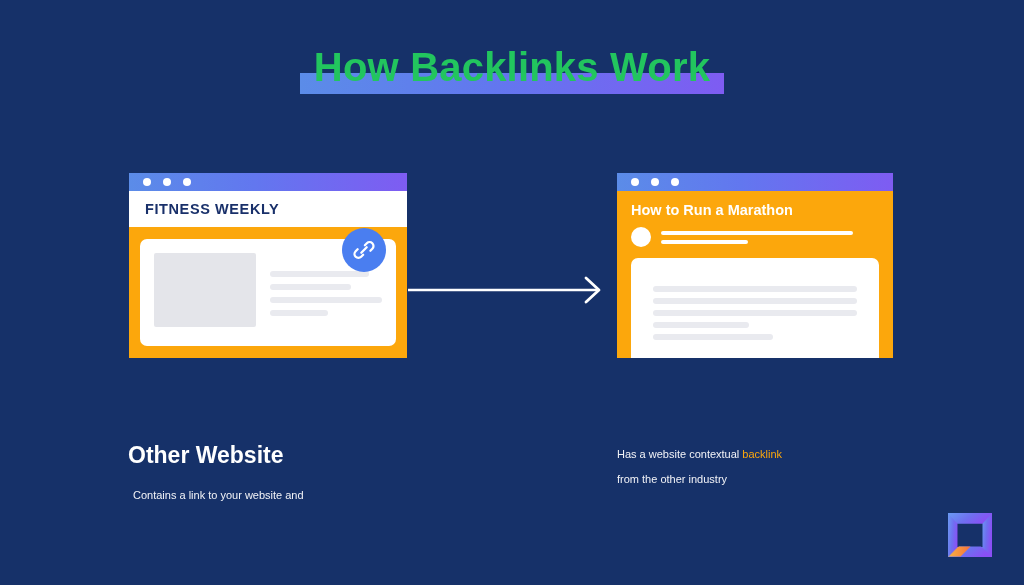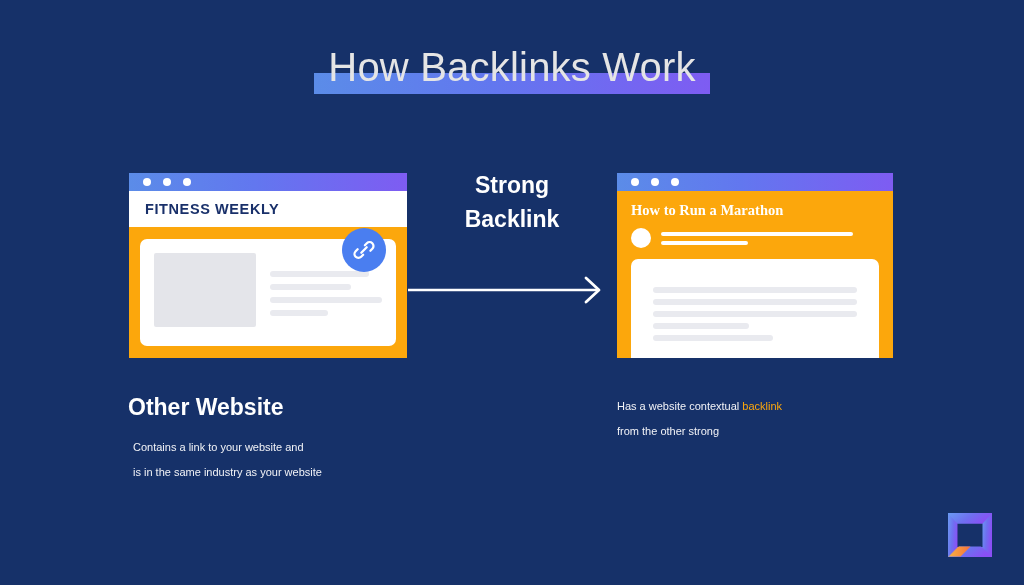"How Backlinks Work" .title-text { color: #e5e5e5 -> #22c55e; font-weight: normal -> bold }
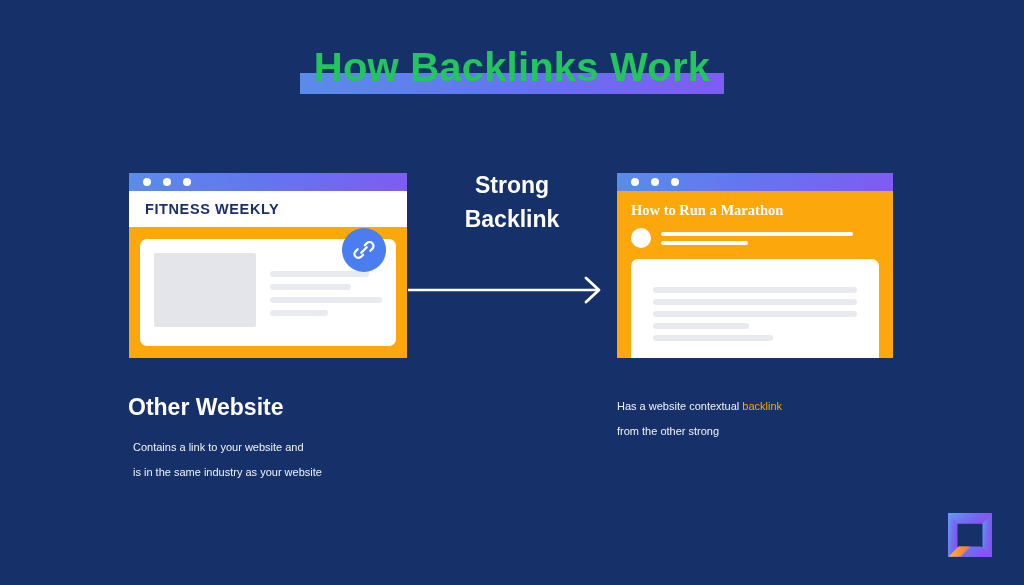"Strong" div.arrow-label { html: <div> <div>Strong</div> <div>Backlink</div> </div> -> none }
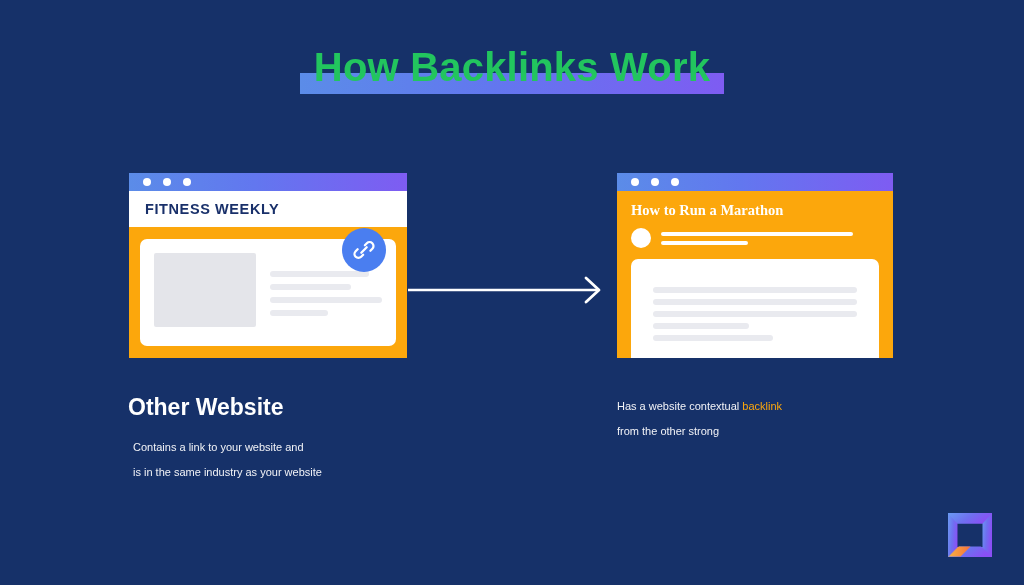"How to Run a Marathon" .orange-body-right { font-family: Liberation Serif, serif -> none }
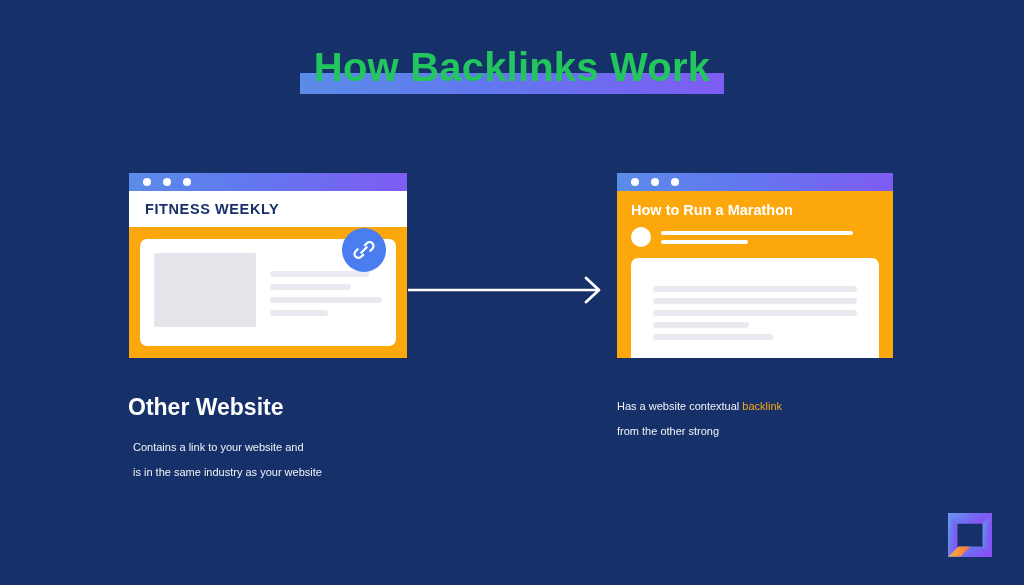"Other Website" .caption { margin-top: none -> 48px }
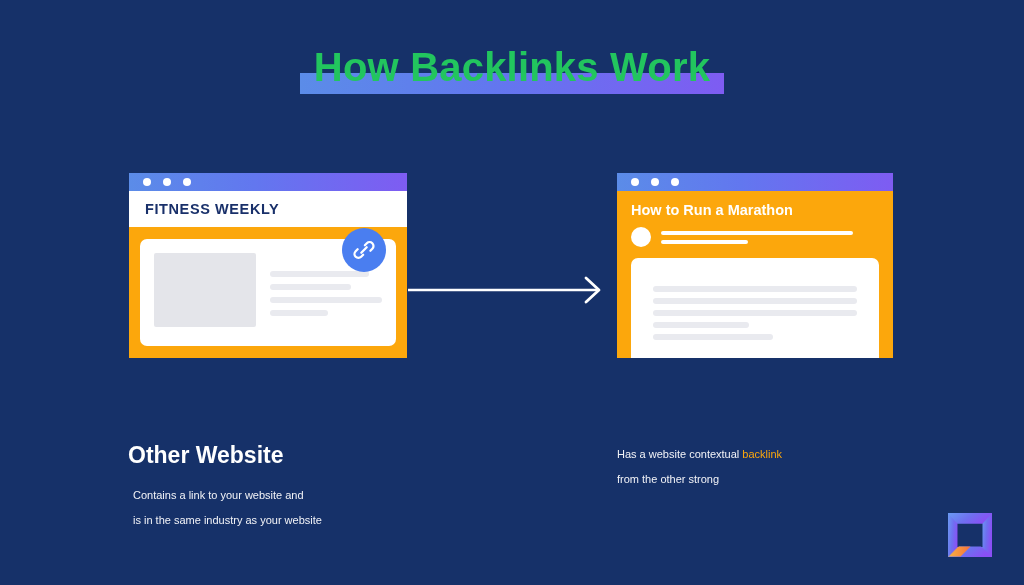"from the other strong" div { text: strong -> industry }
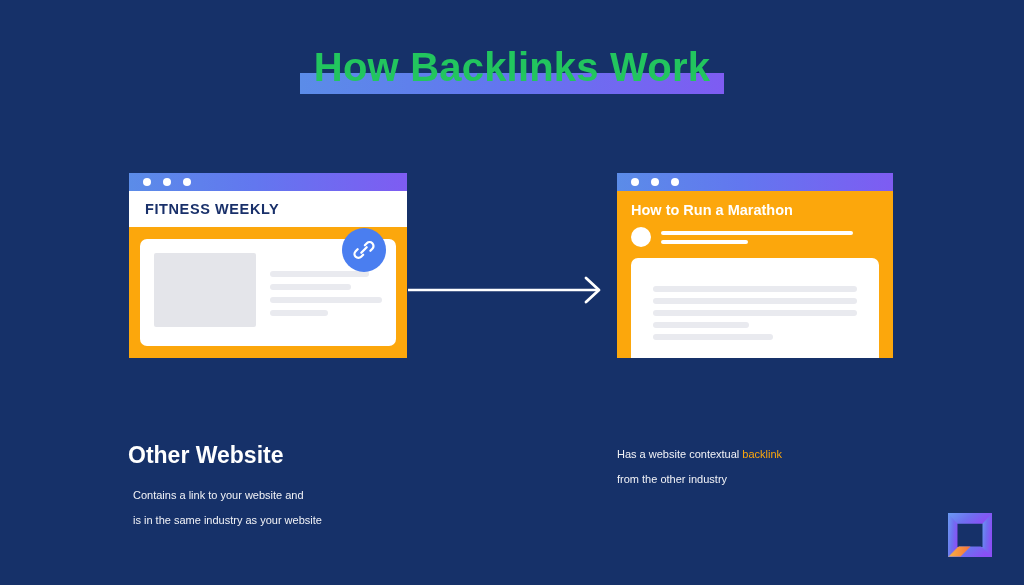"is in the same industry" div { html: <div>is in the same industry as your website</div> -> none }
